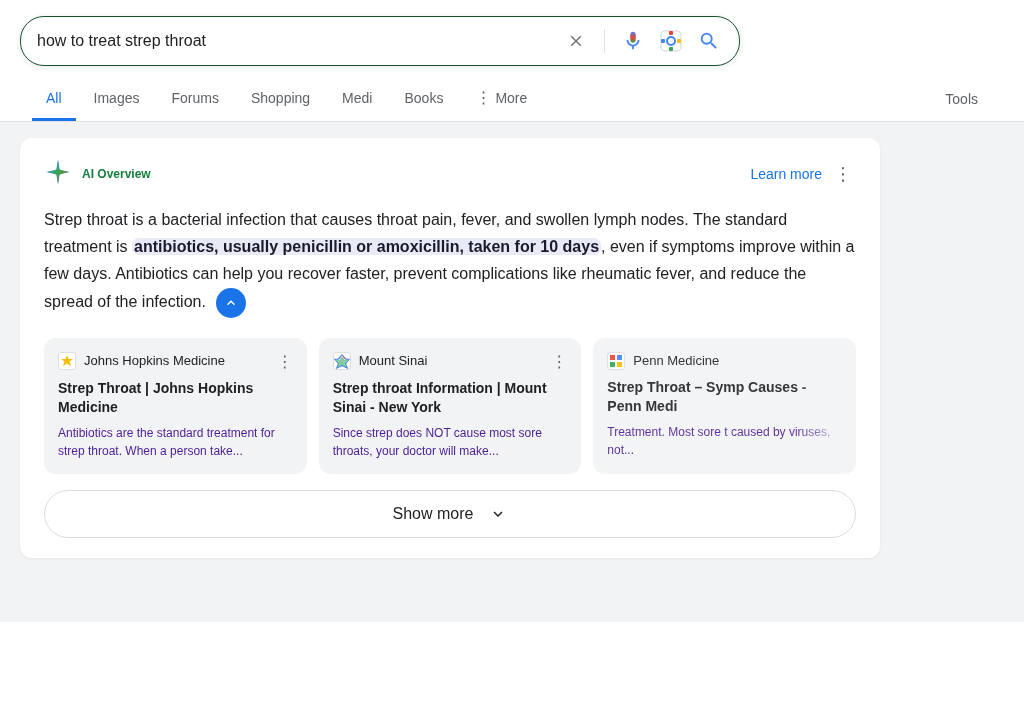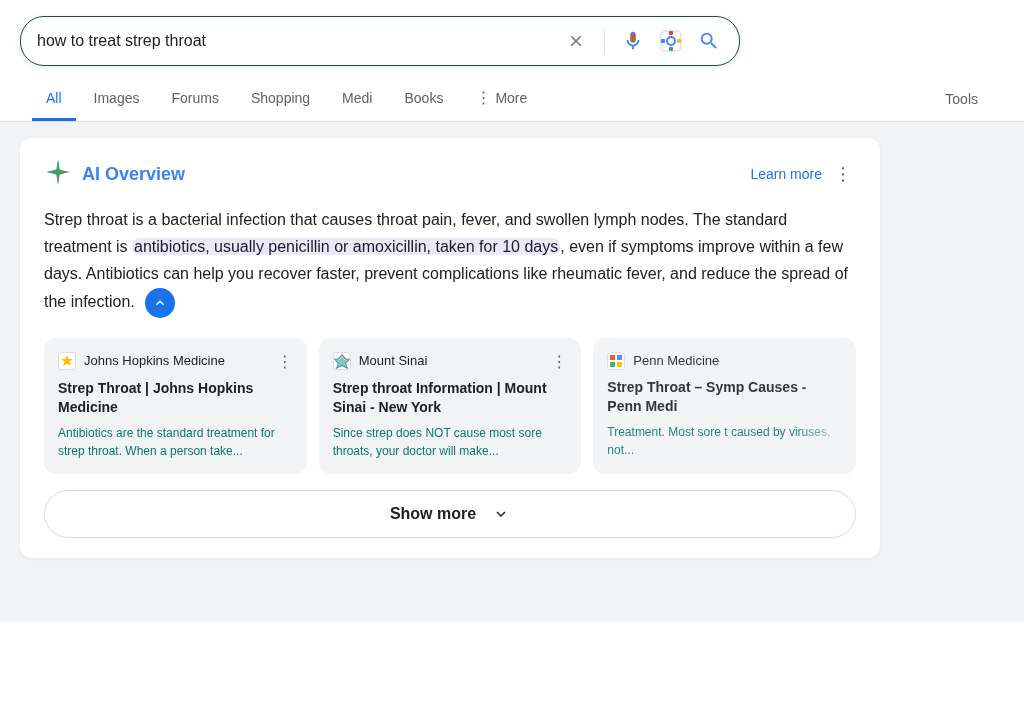"AI Overview" .ai-overview-title { color: #3b82f6 -> #15803d; font-size: 18px -> 12px }
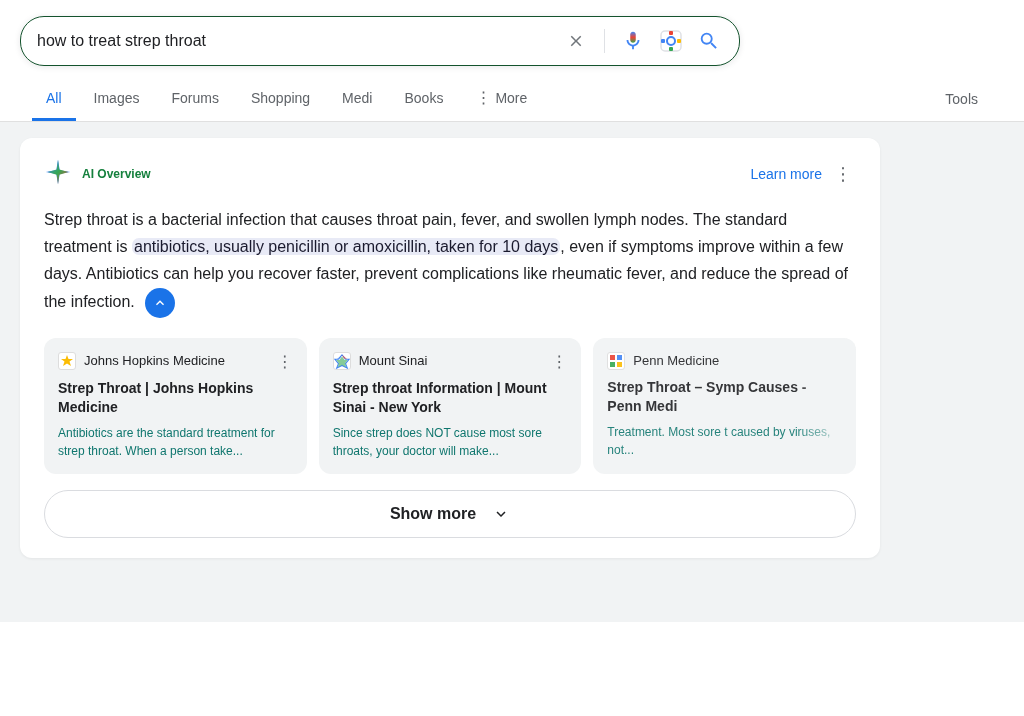"antibiotics, usually penicillin or" .ai-text .underline-highlight { font-weight: 400 -> 700 }
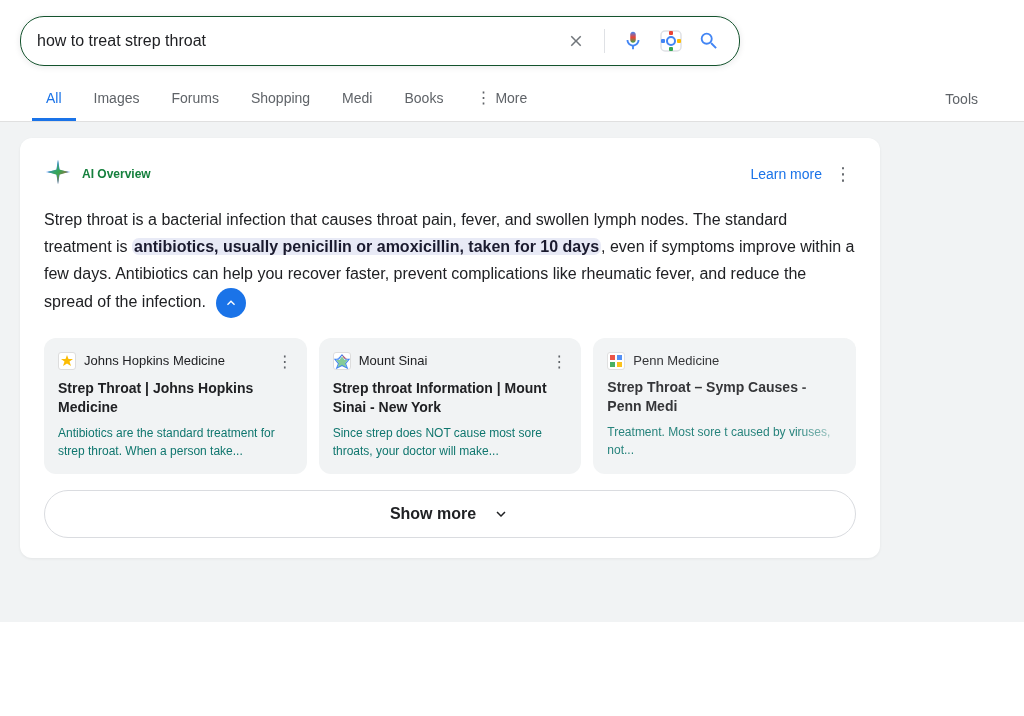"Antibiotics are the standard treatment" .source-snippet { color: #0f766e -> #4c1d95 }
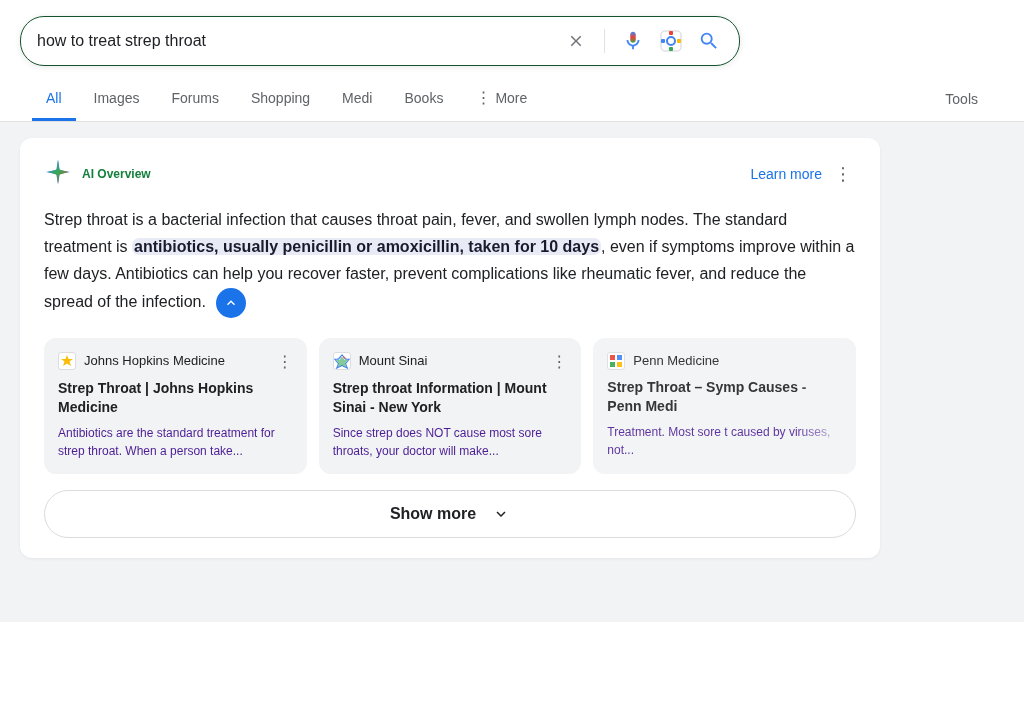"Show more" .show-more-btn { font-weight: 700 -> 400 }
